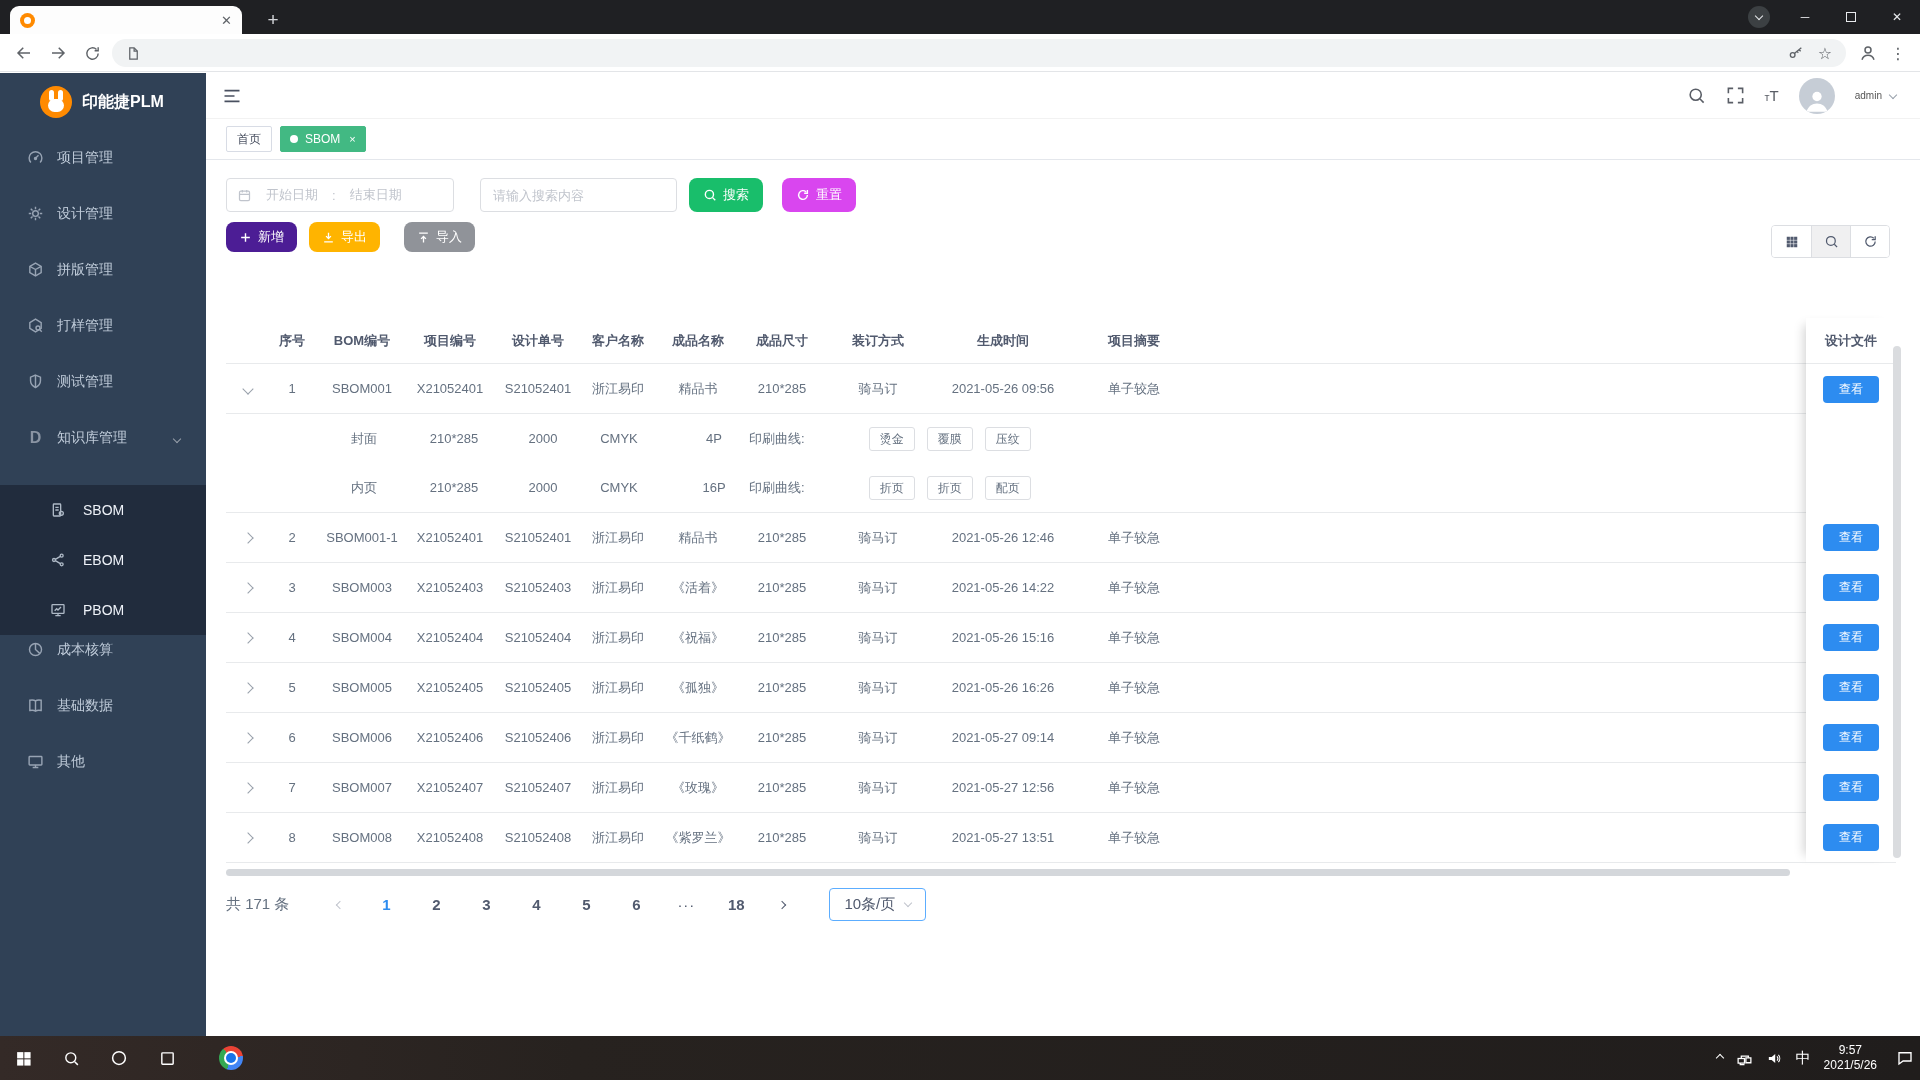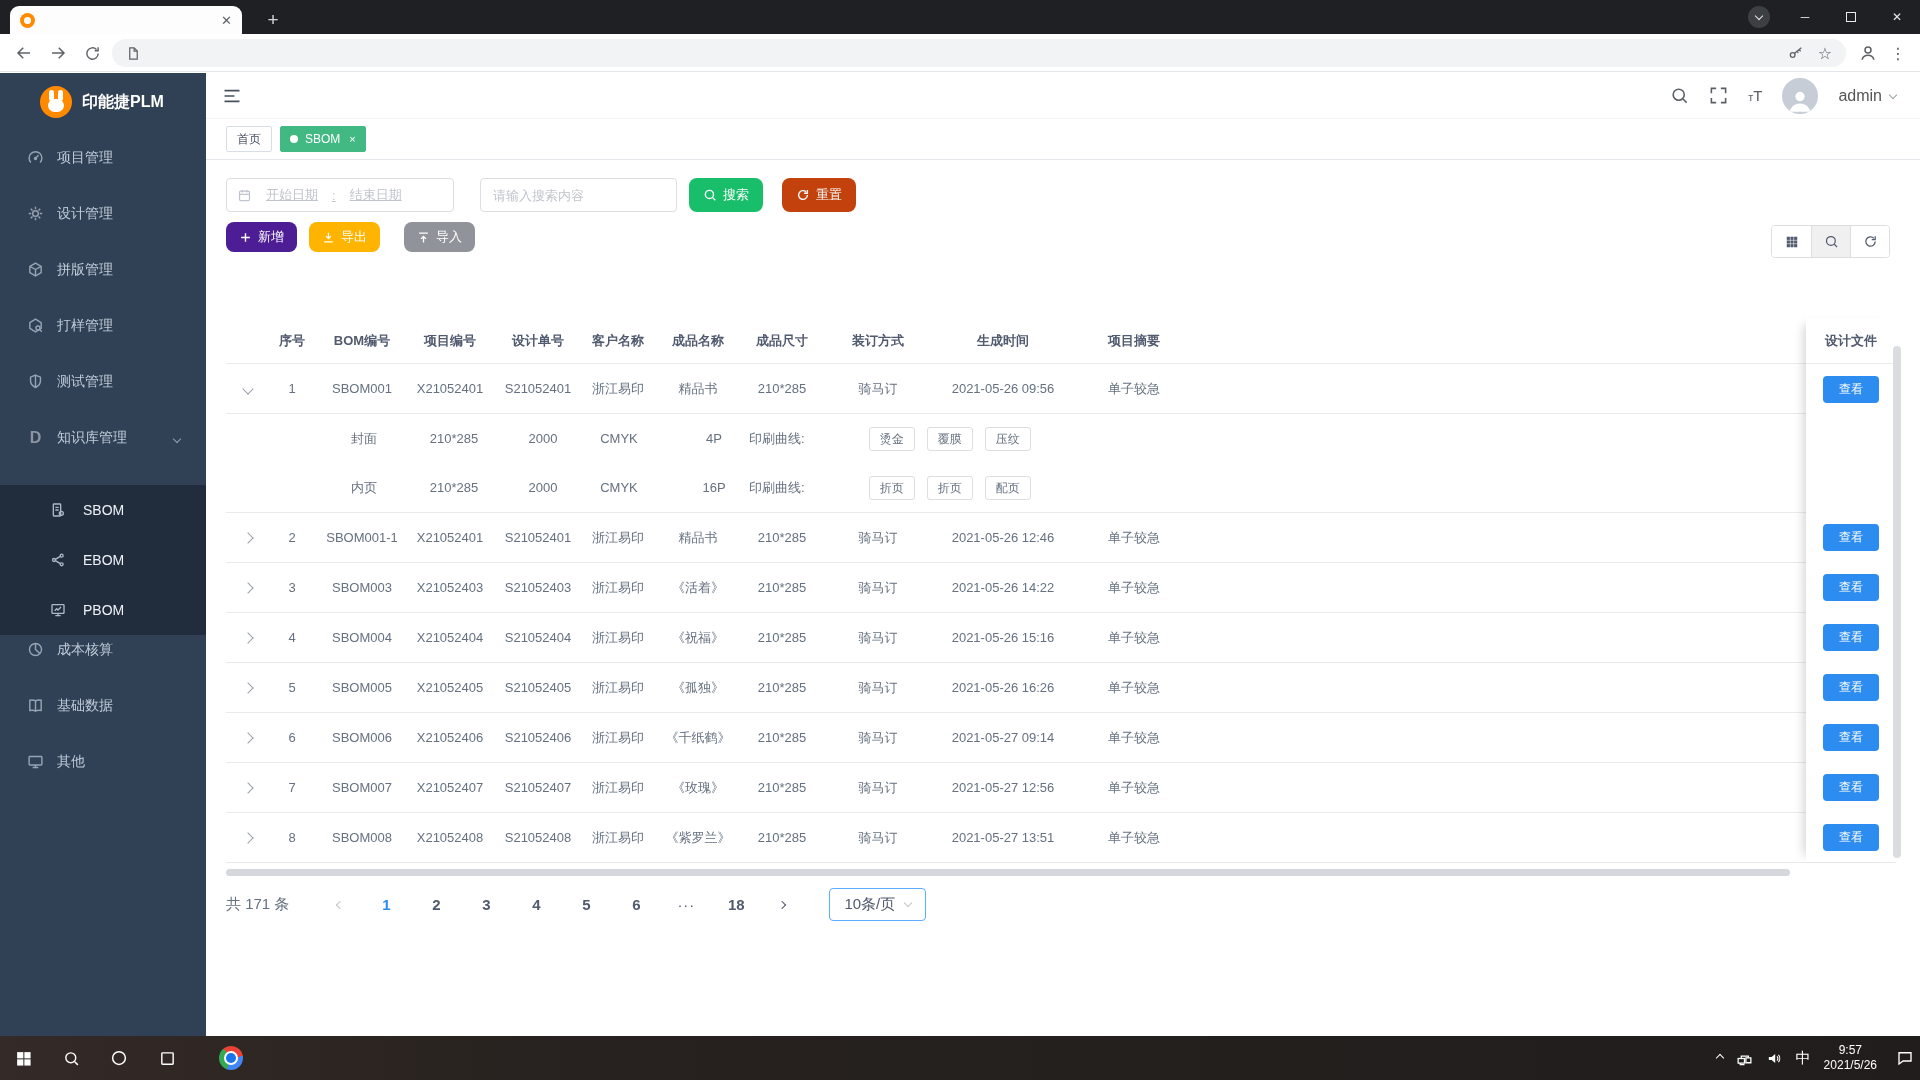"admin" .admin { font-size: 16px -> 10px }
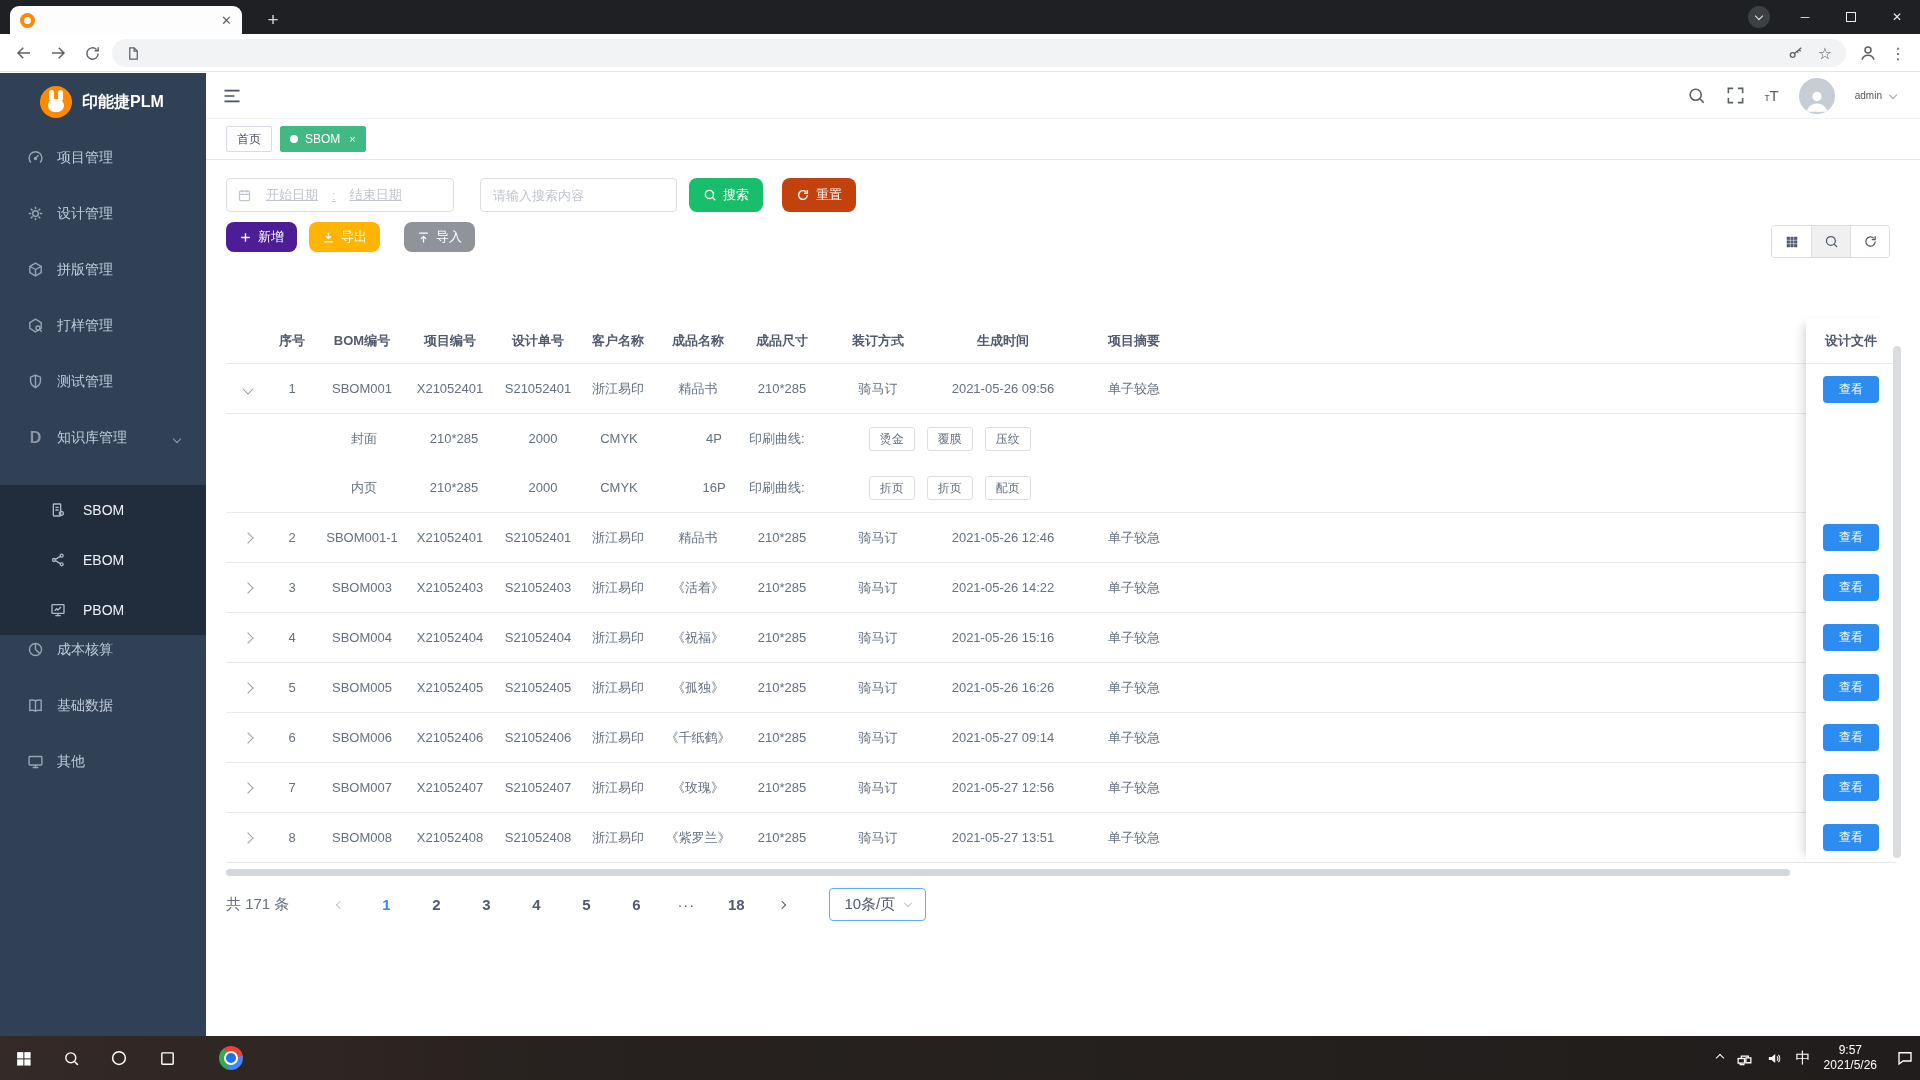"开始日期" .date-inp { text-decoration: underline -> none }
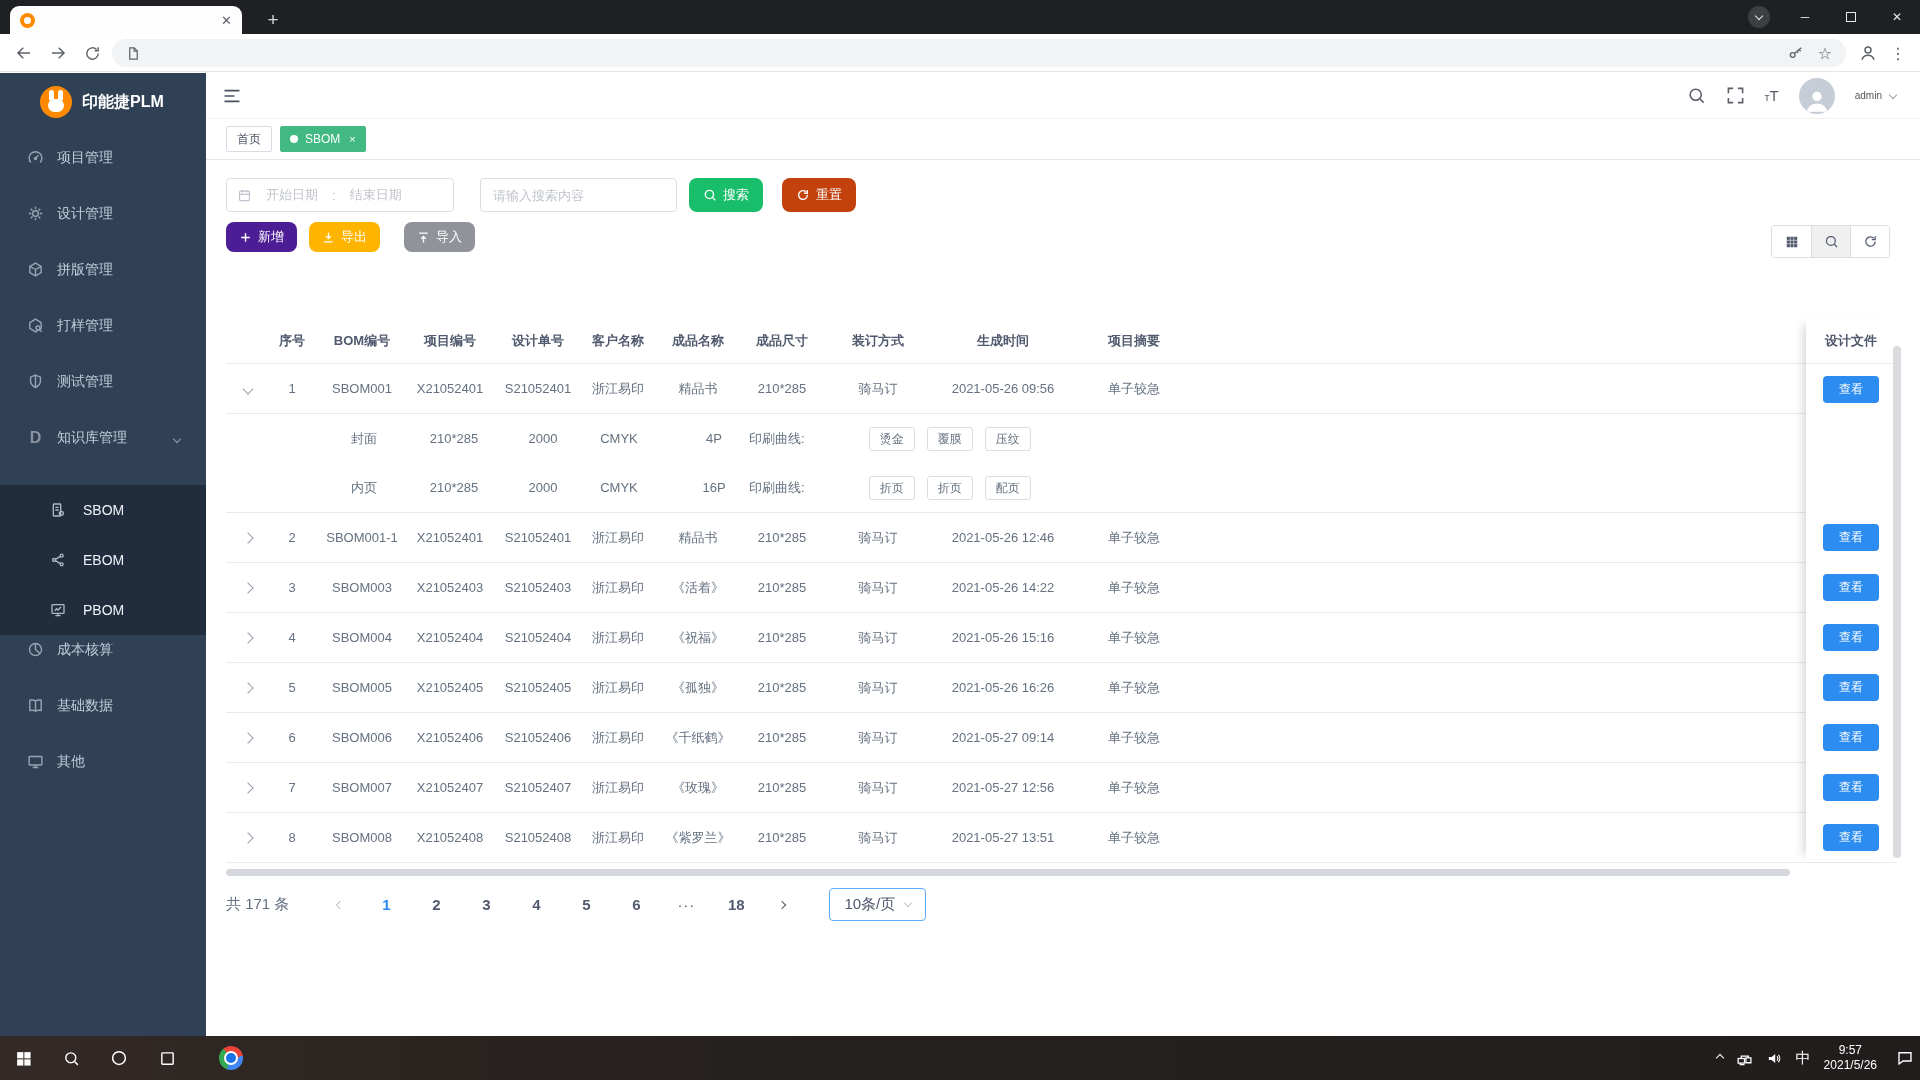"重置" .btn-reset { background: #c2410c -> #d946ef }
